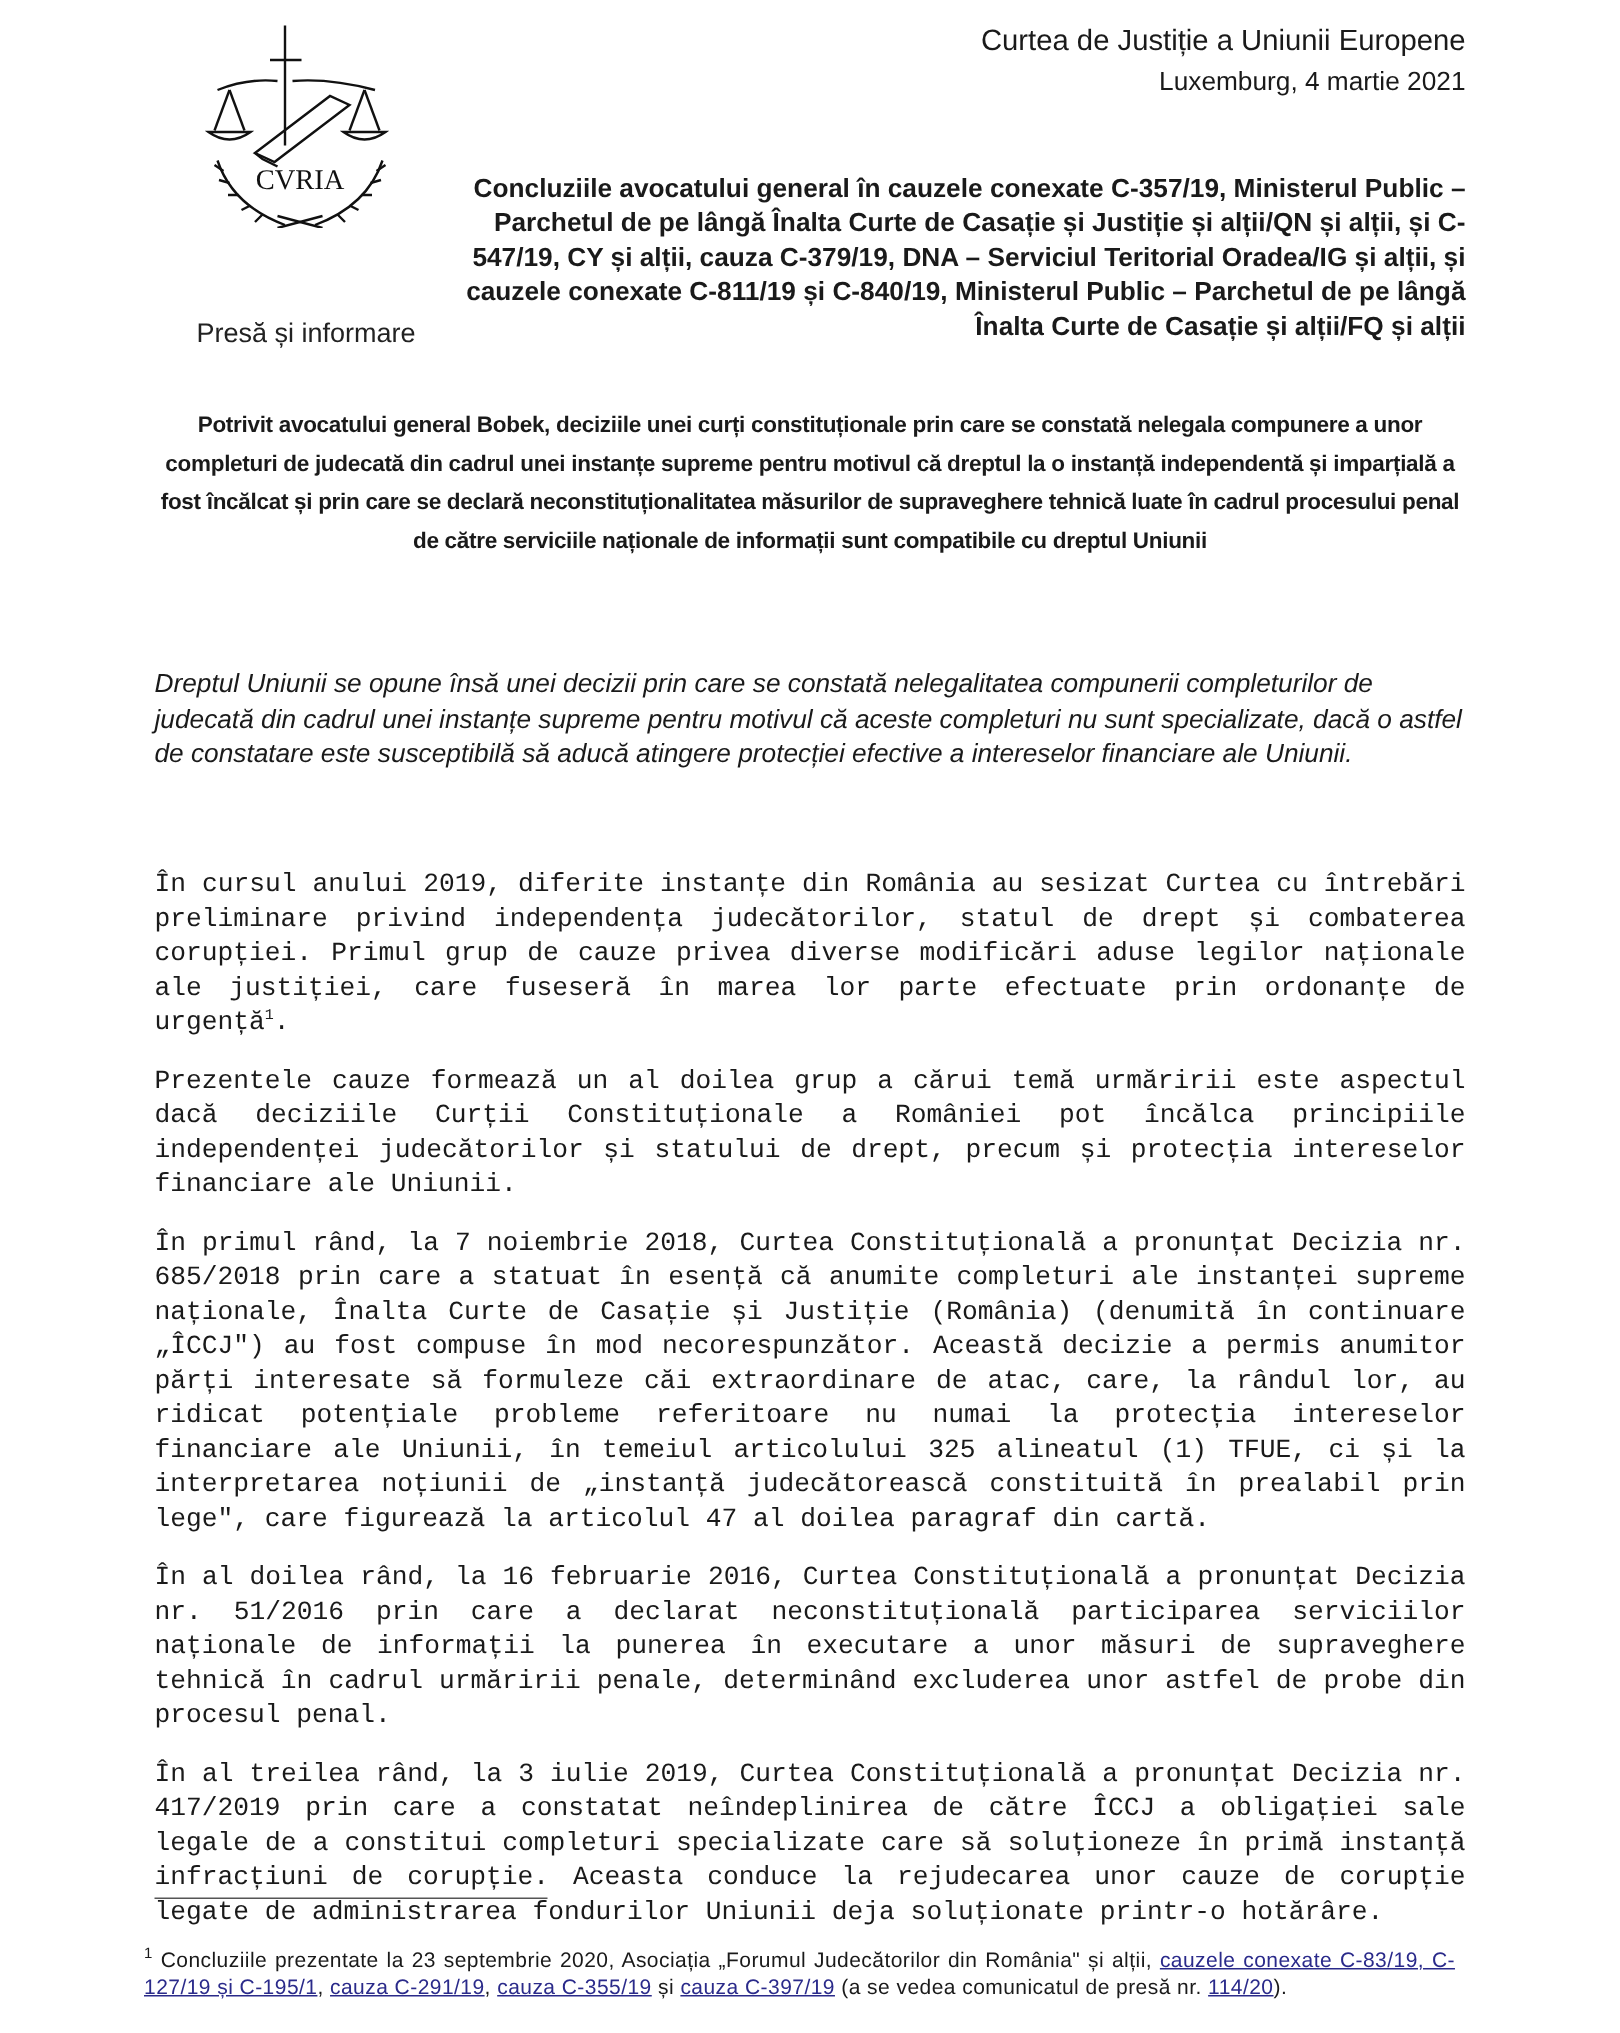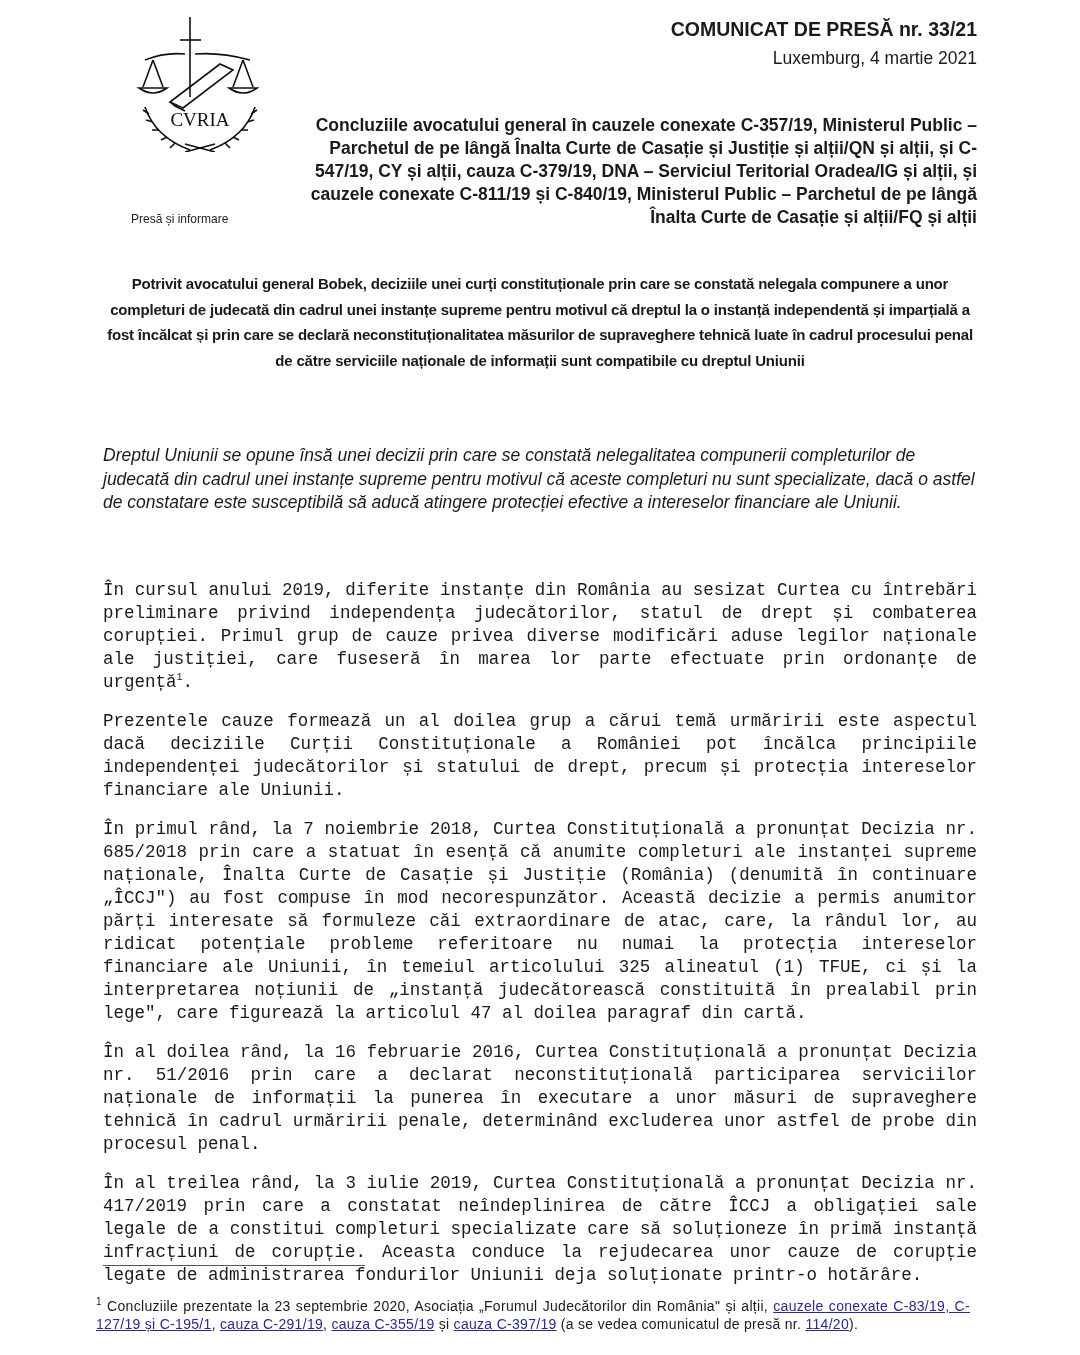"Curtea de Justiție a Uniunii" div.court { html: none -> <div>Curtea de Justiție a Uniunii Europene</div> }
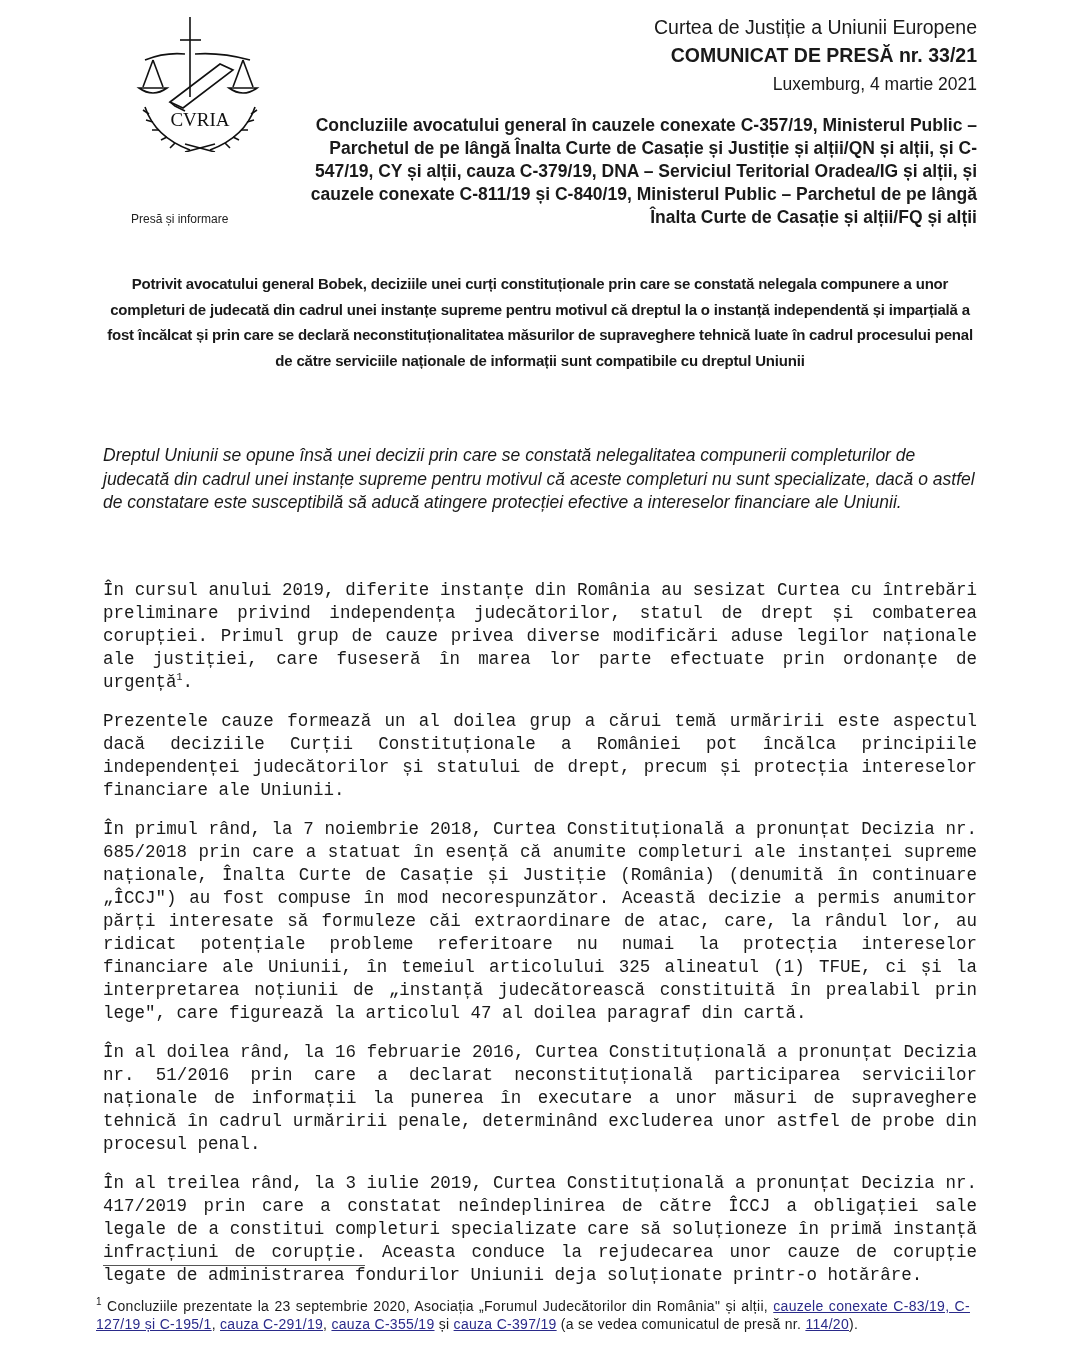"COMUNICAT DE PRESĂ nr. 33/21" div.comm { html: <div>COMUNICAT DE PRESĂ nr. 33/21</div> -> none }
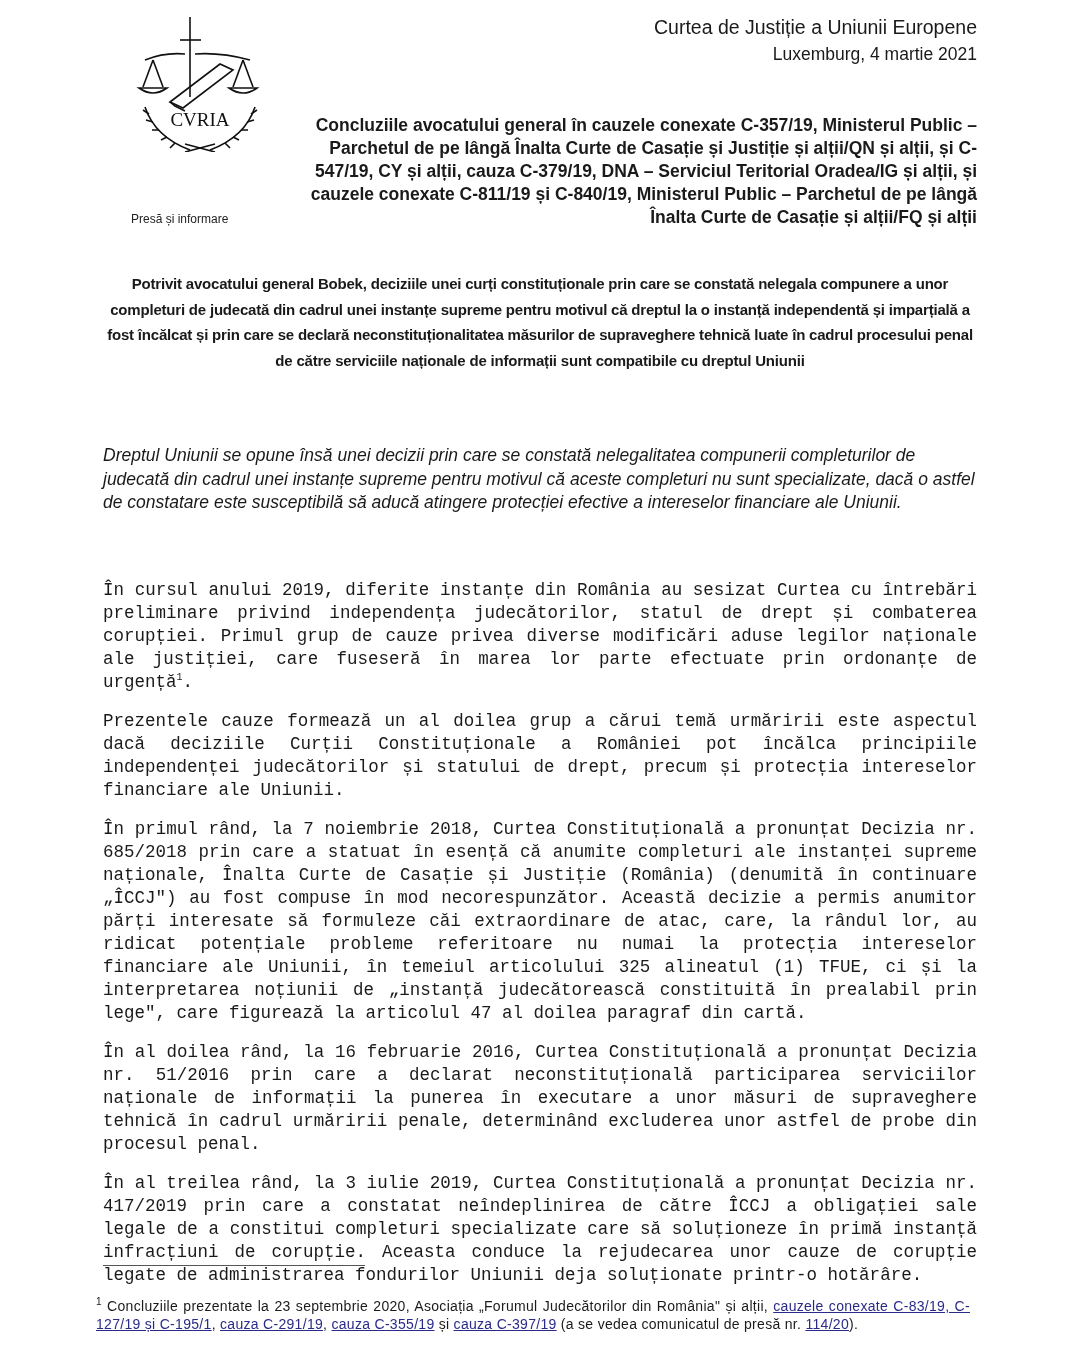"Presă și informare" .press-info { font-size: 12px -> 18px }
